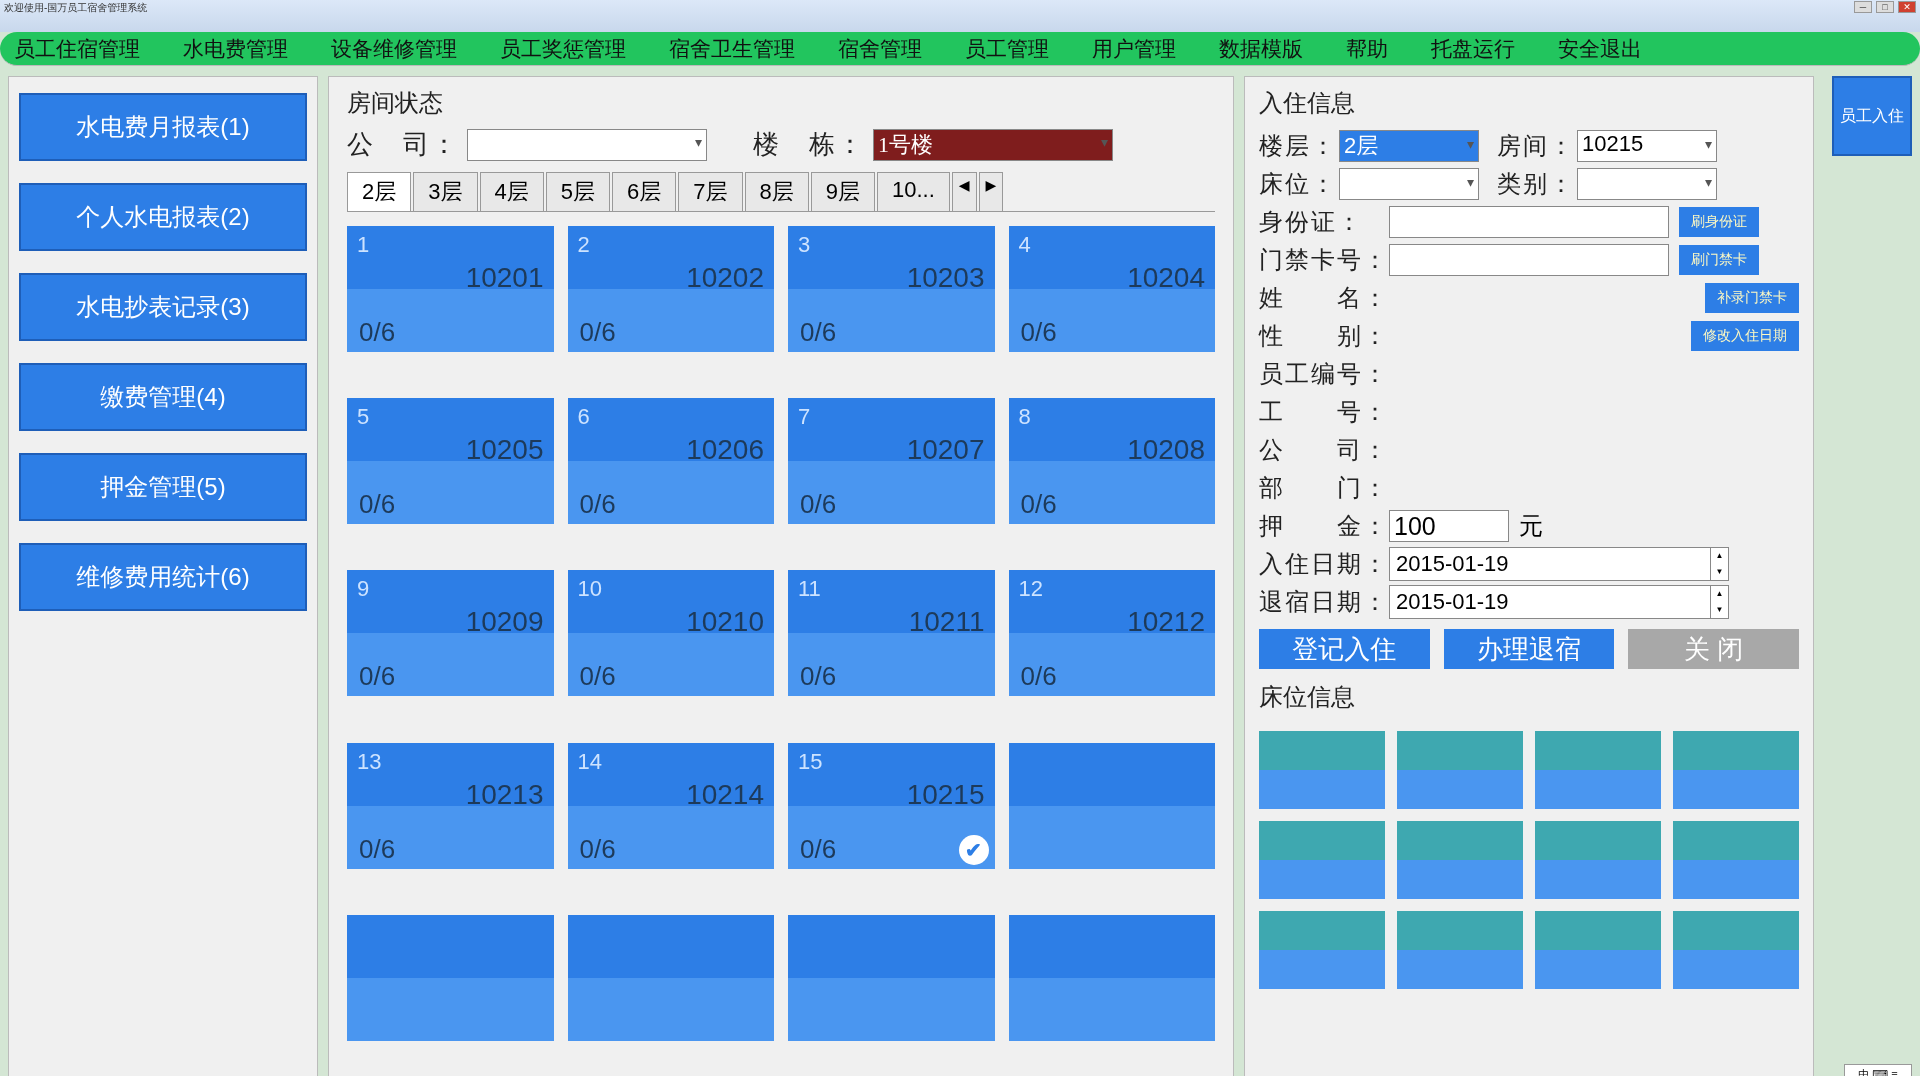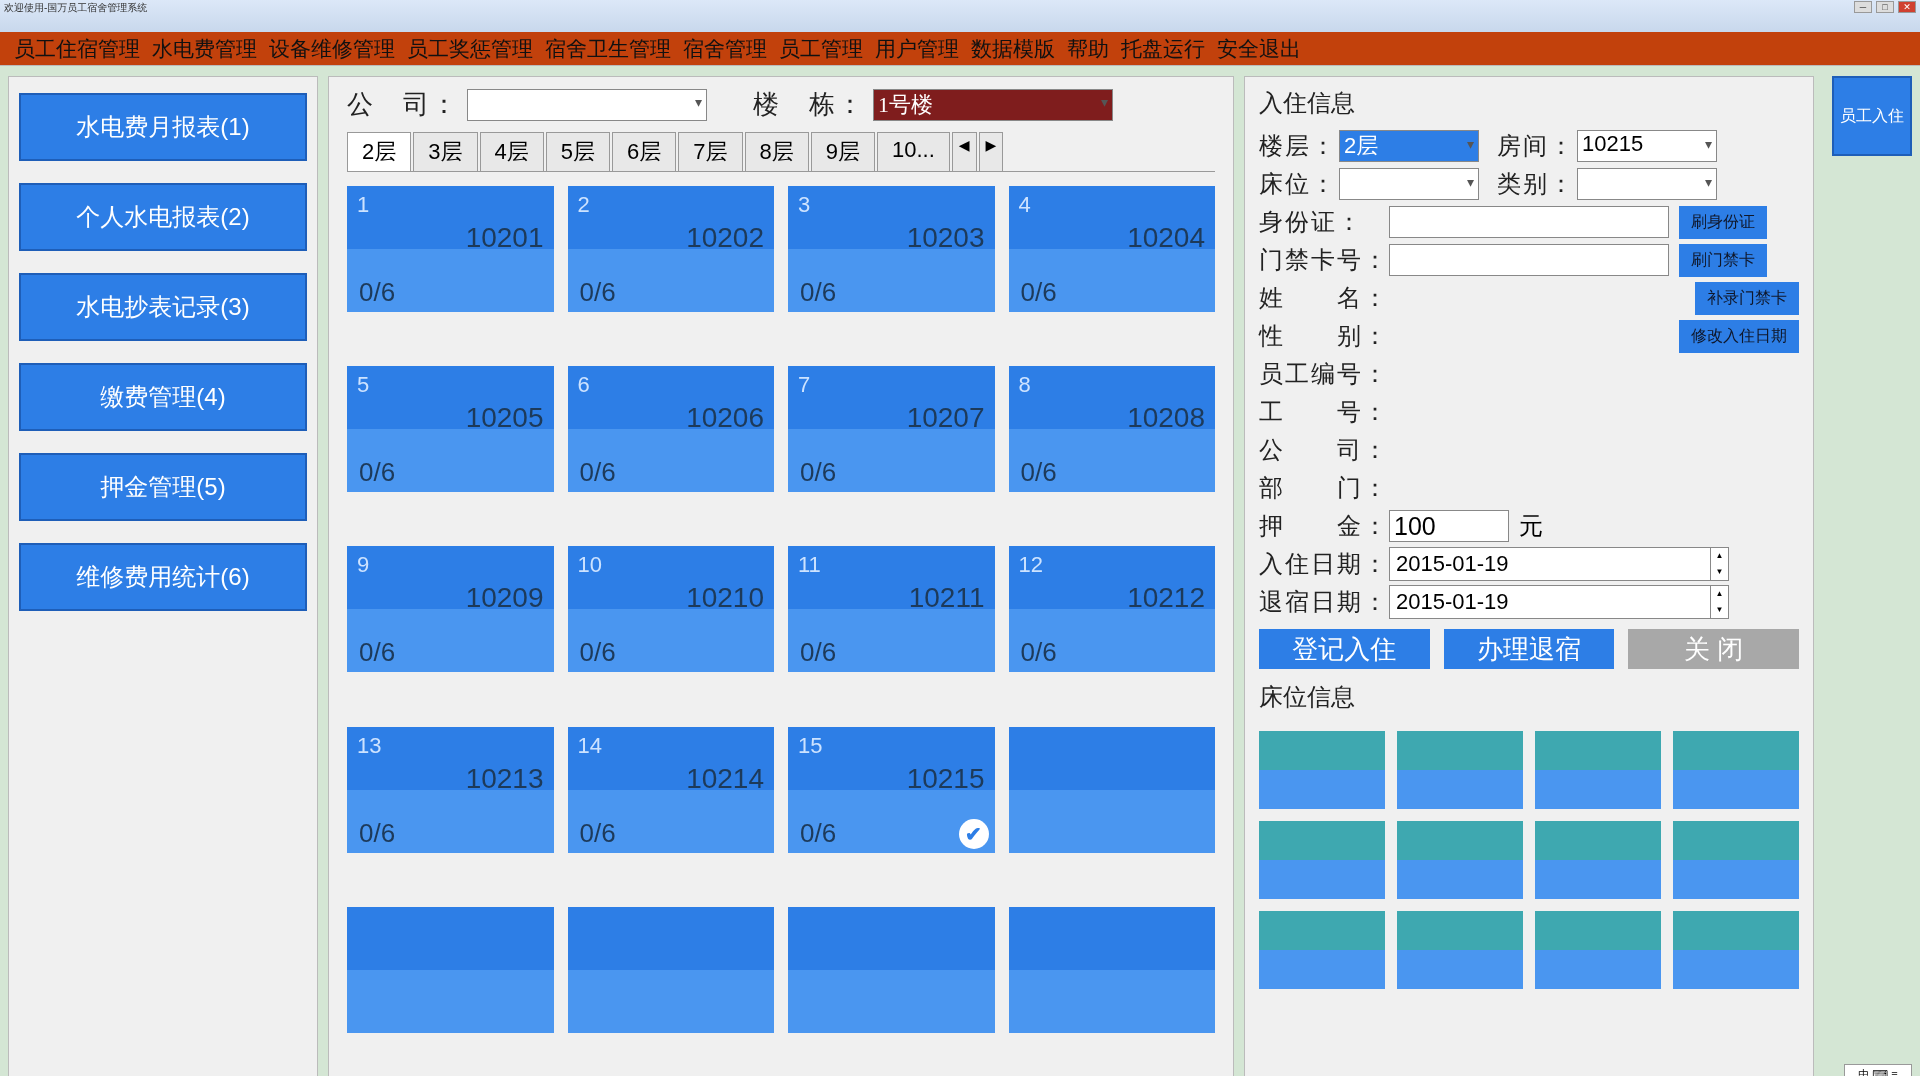"员工住宿管理" .menubar { background: #c2410c -> #22c55e; border-radius: none -> 17px; gap: 0 -> 31px }
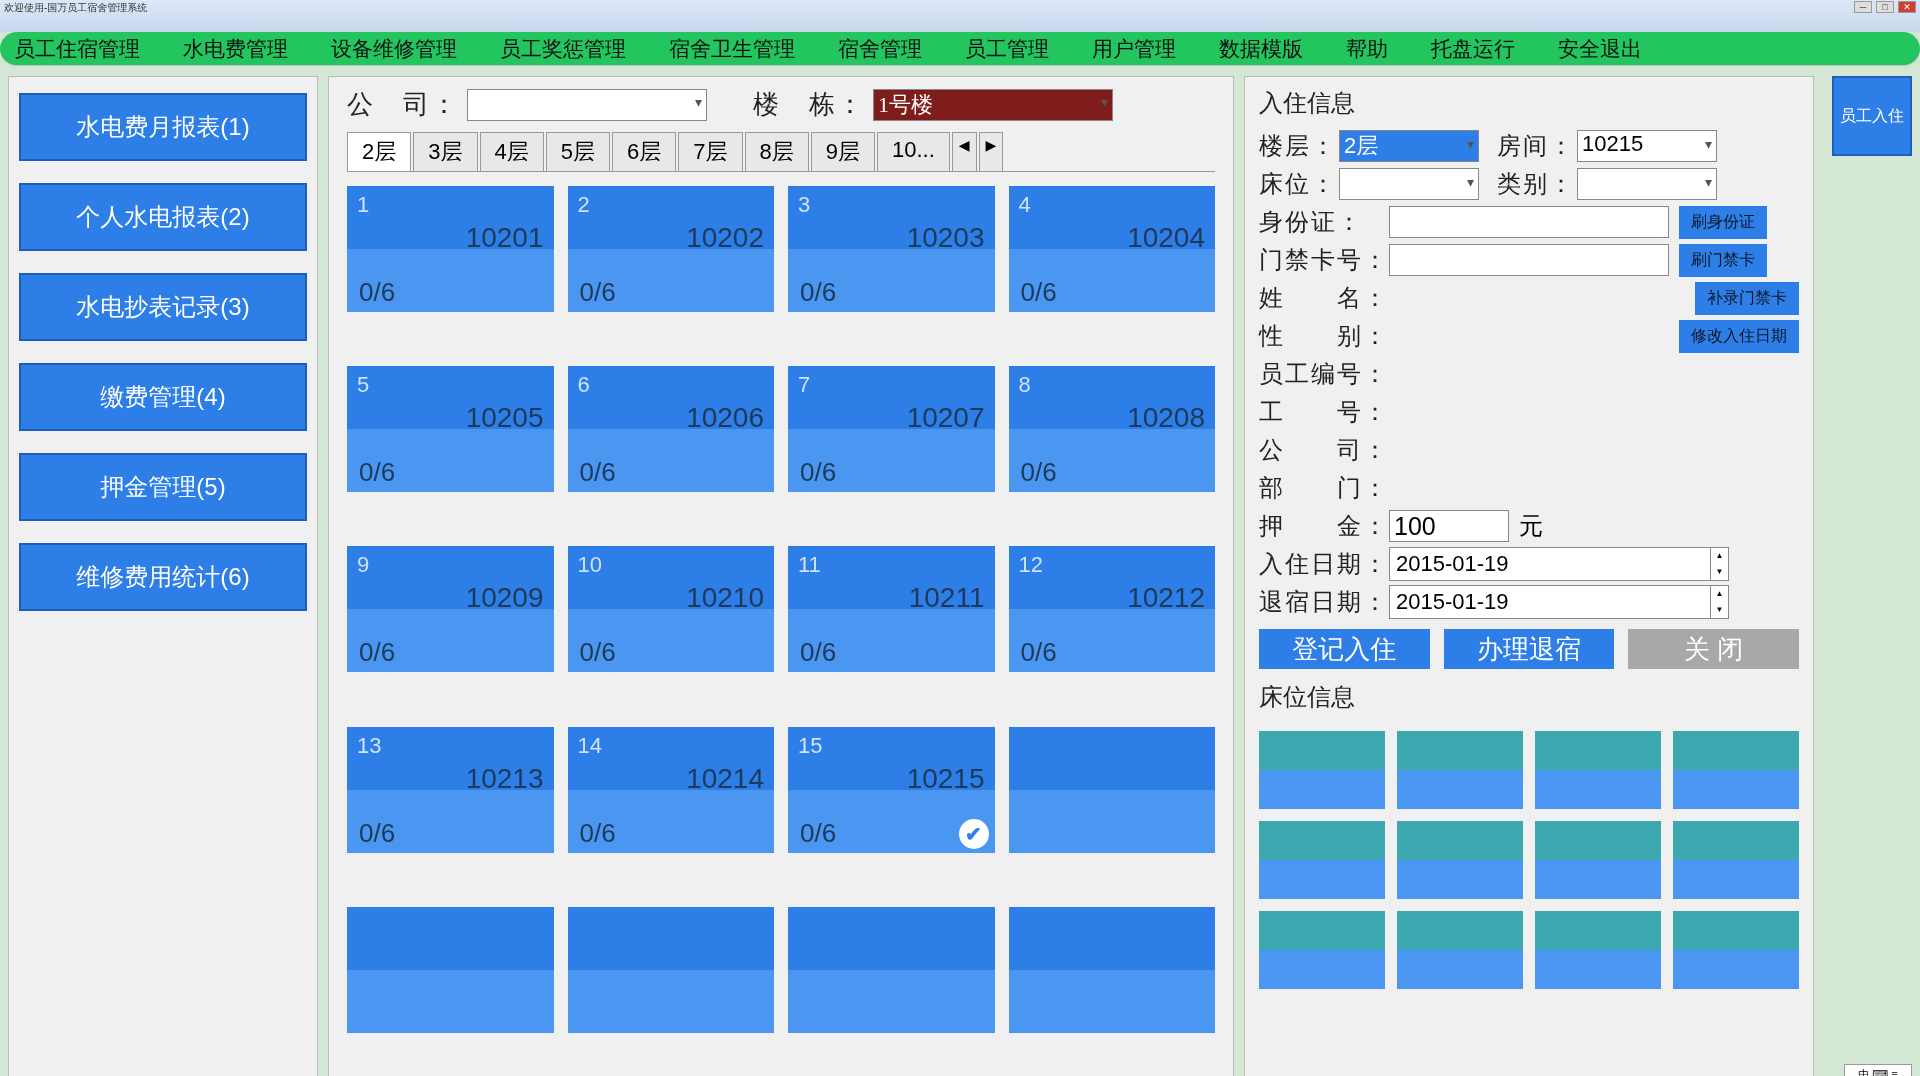"房间状态" div.section-title { html: none -> <div>房间状态</div> }
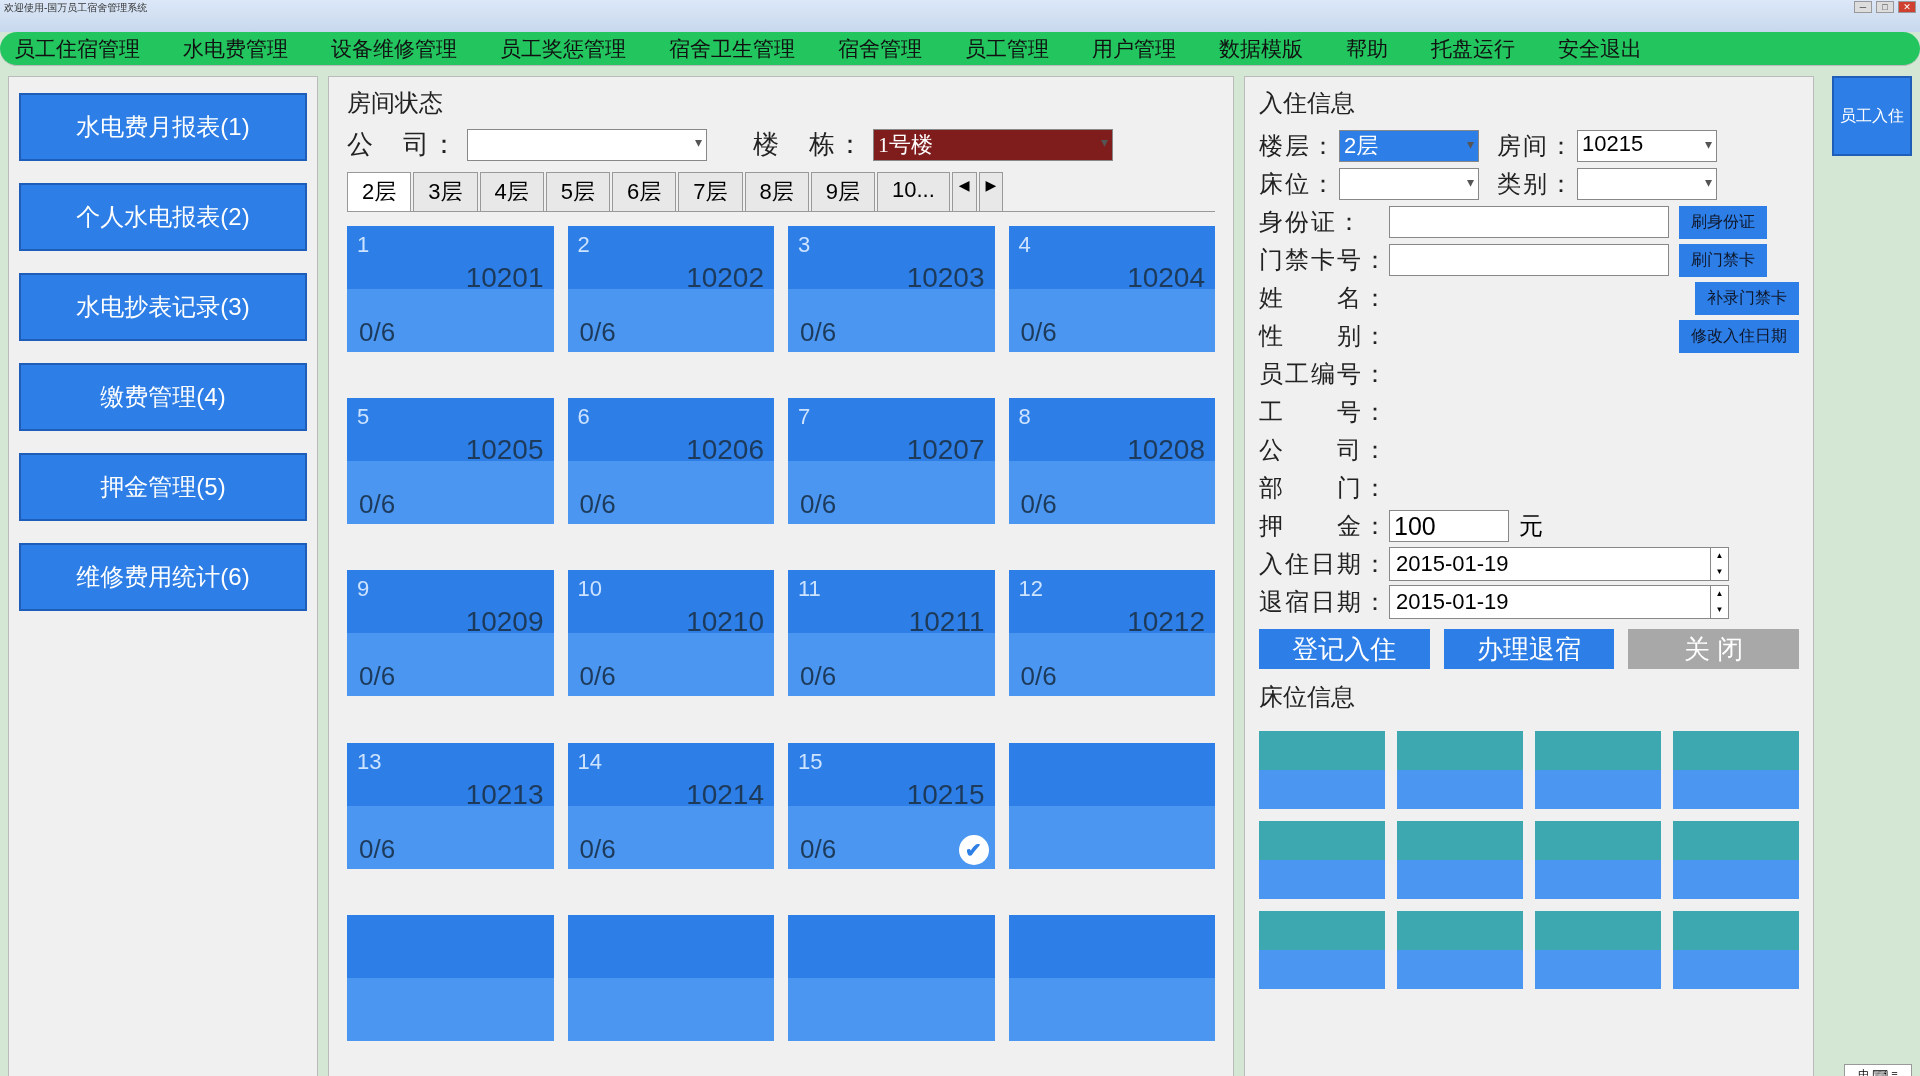"刷身份证" .blue-btn { color: #0f172a -> #fef9c3; font-size: 16px -> 14px }
